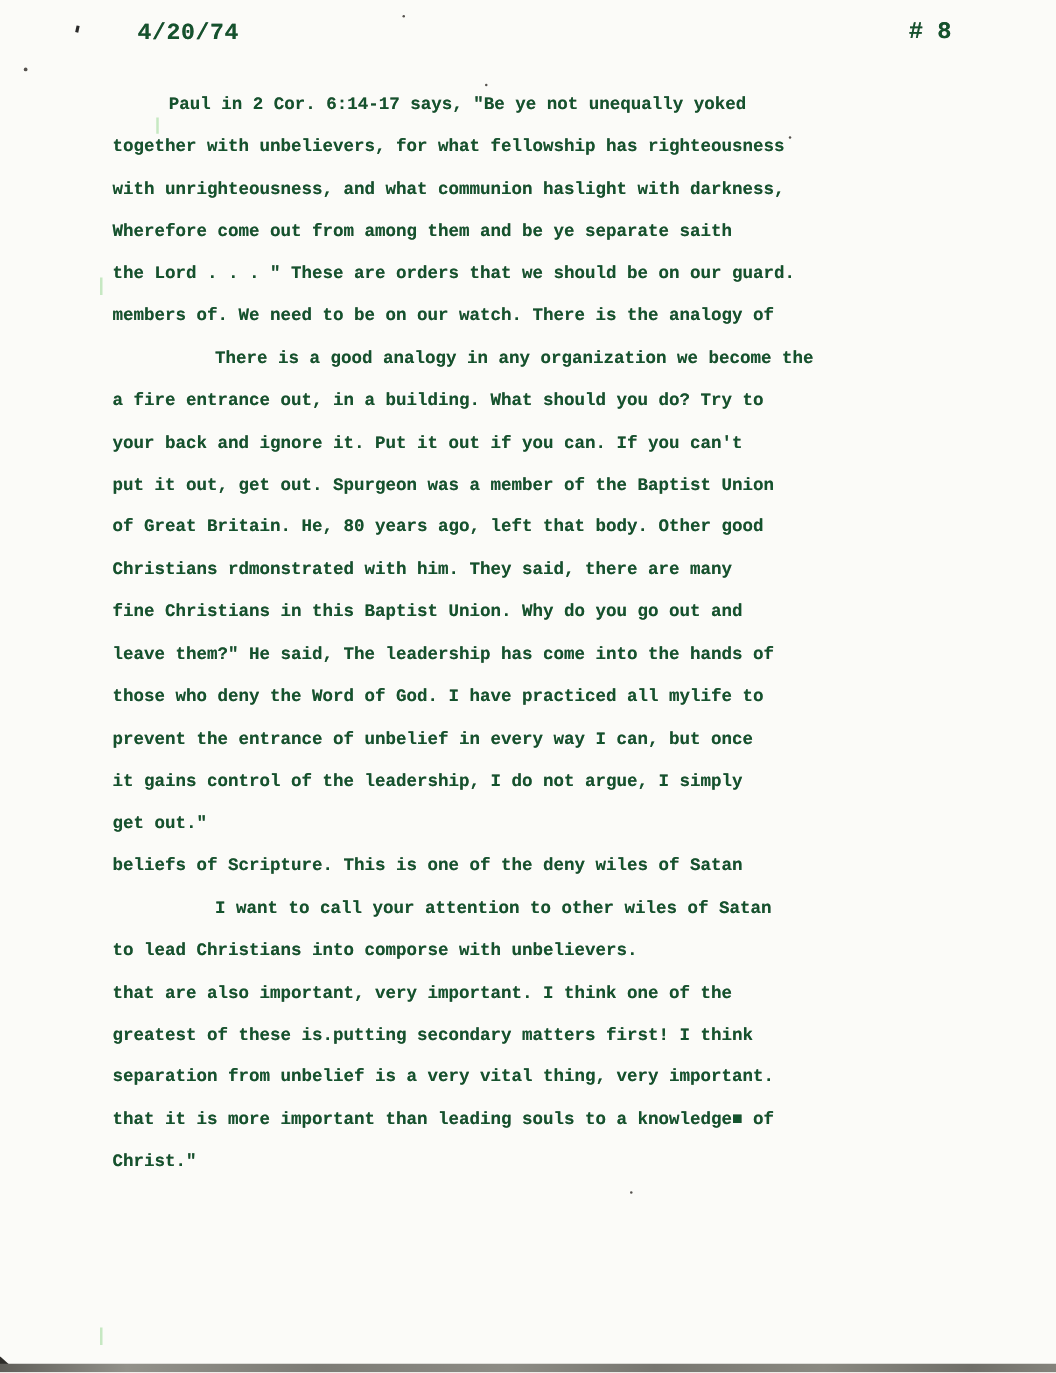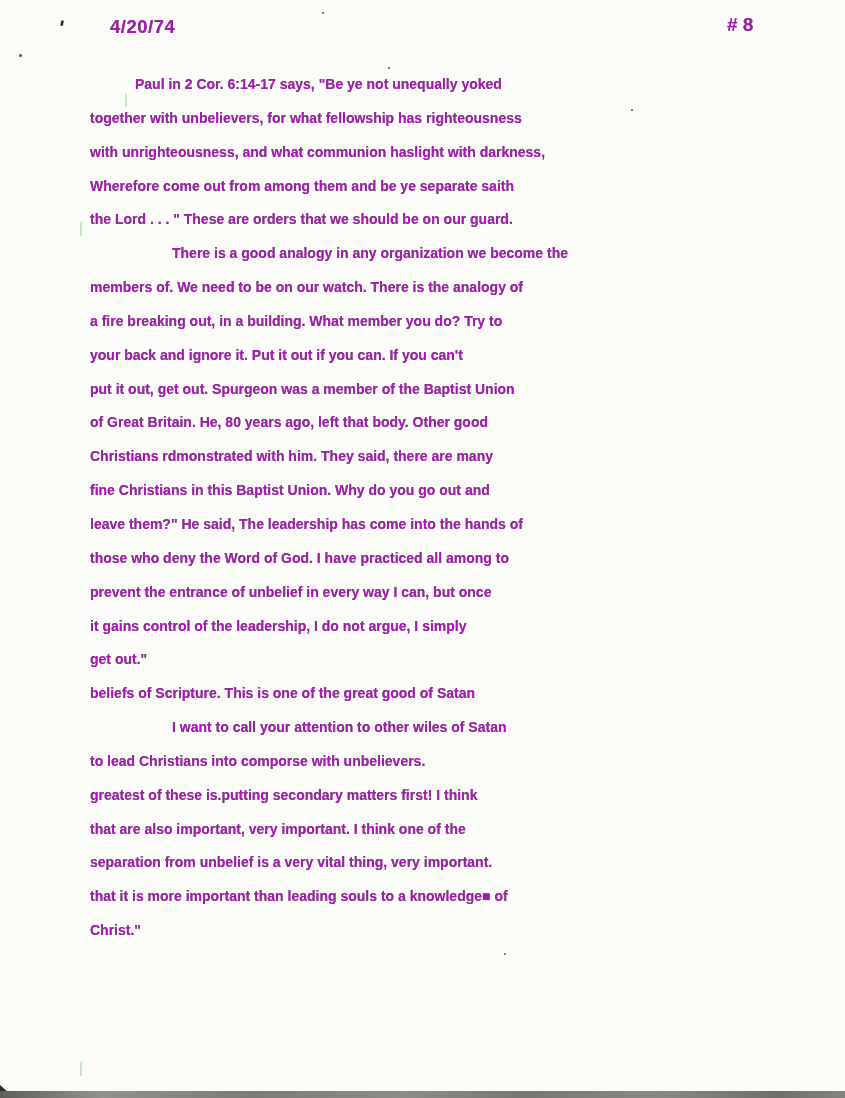"4/20/74" .typewriter { color: #a21caf -> #14532d; font-family: Liberation Sans, sans-serif -> Liberation Mono, monospace }
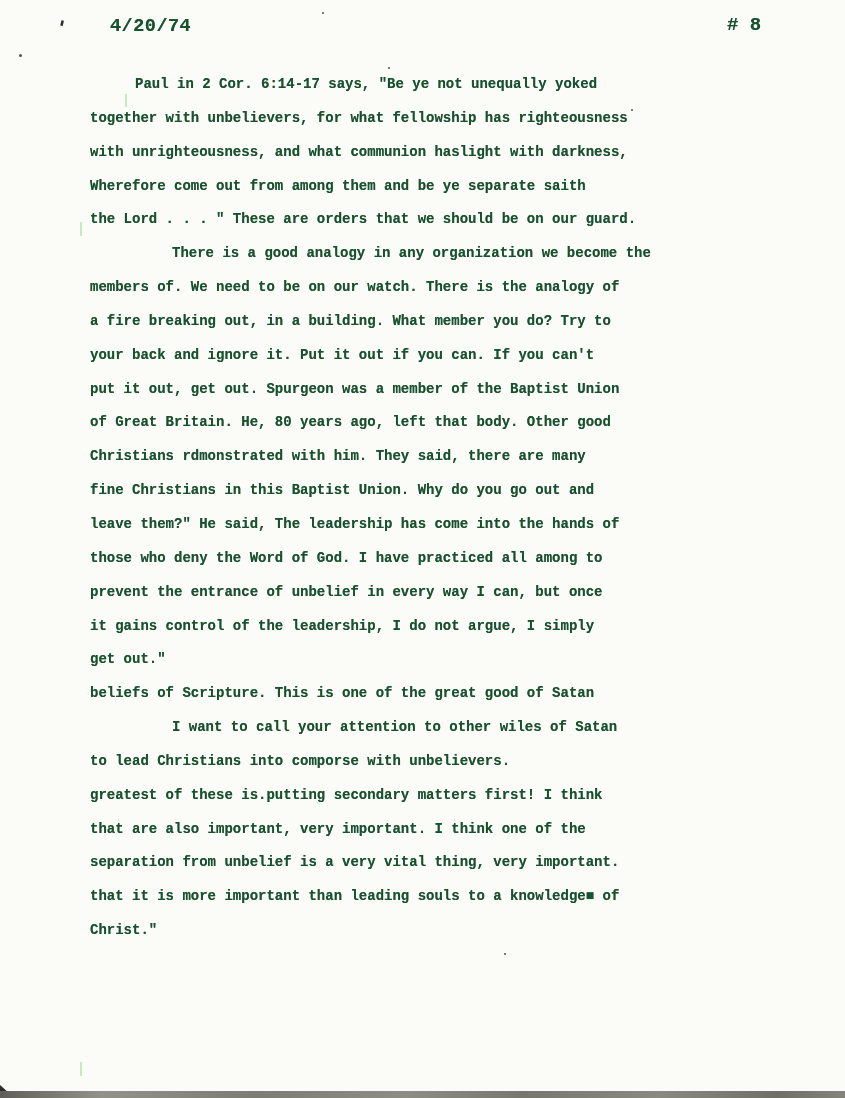"There is a good analogy" div.line { order: before "members of. We need to" -> after "members of. We need to" }
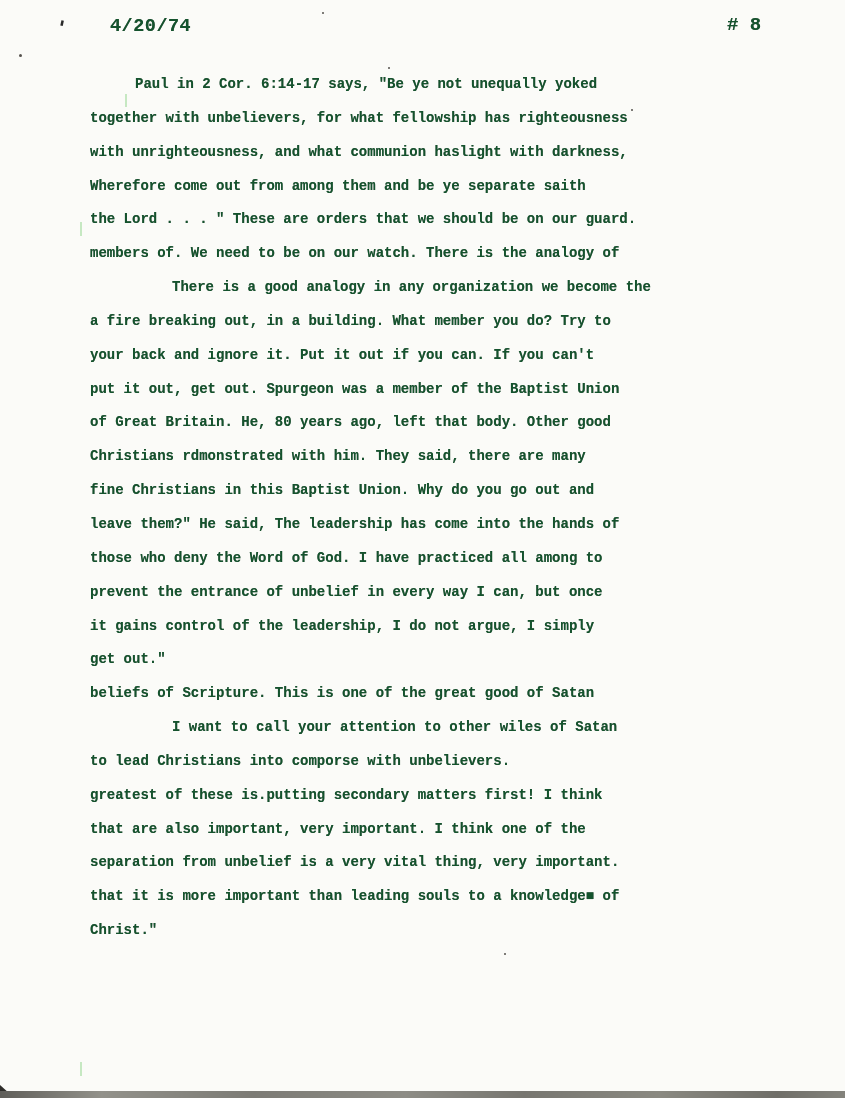"a fire breaking out, in" div.line { text: breaking out, in a building. What member -> entrance out, in a building. What should }
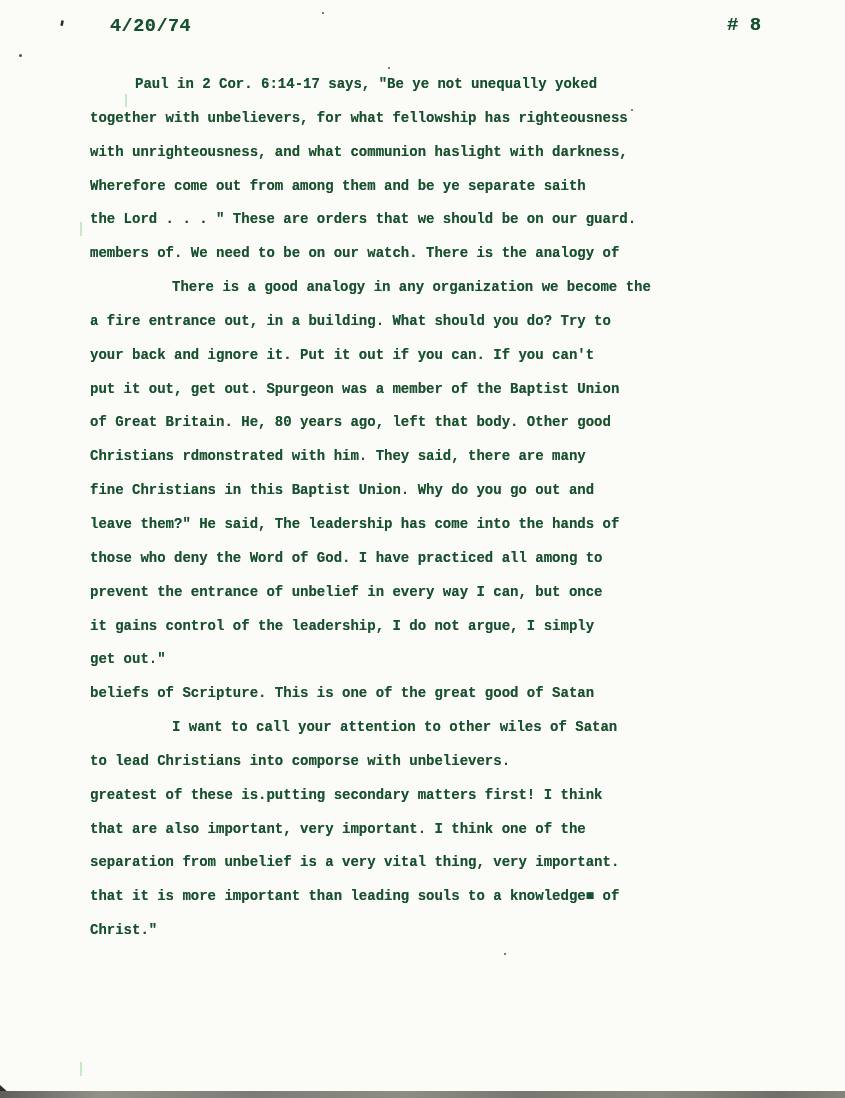"those who deny the Word" div.line { text: among -> mylife }
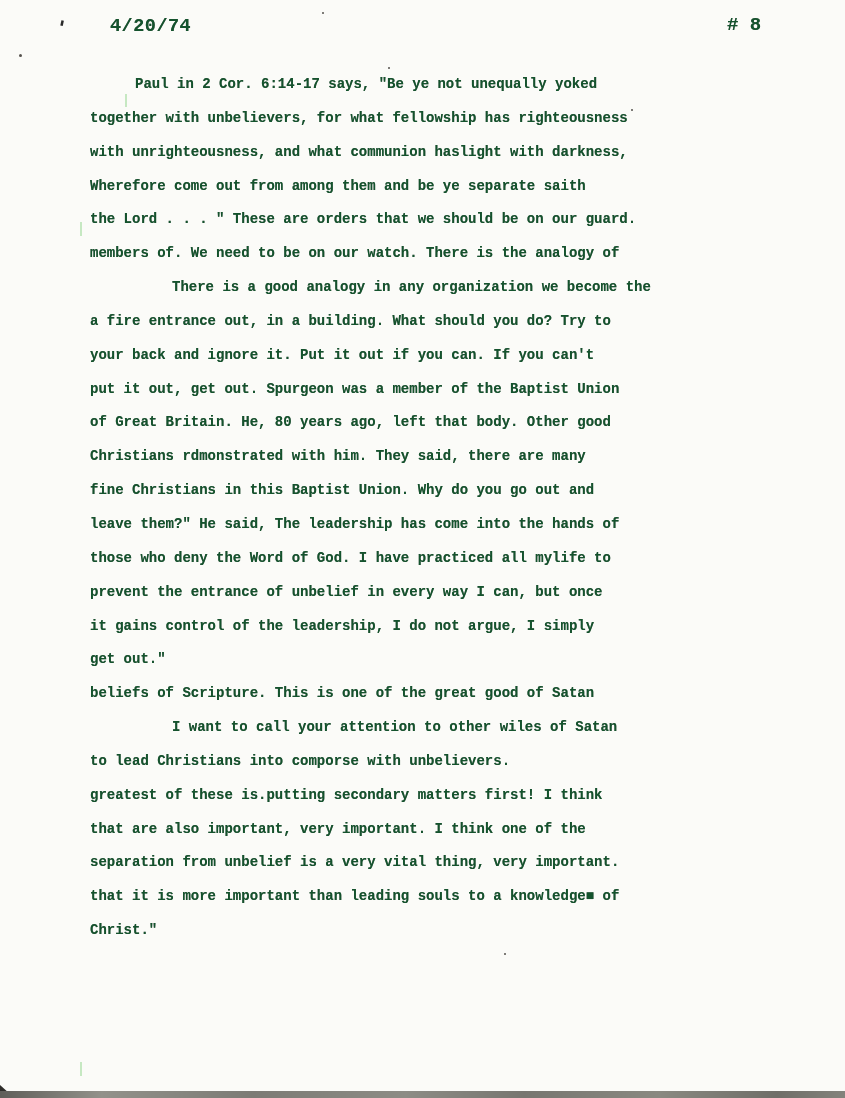"beliefs of Scripture. This is" div.line { text: great good -> deny wiles }
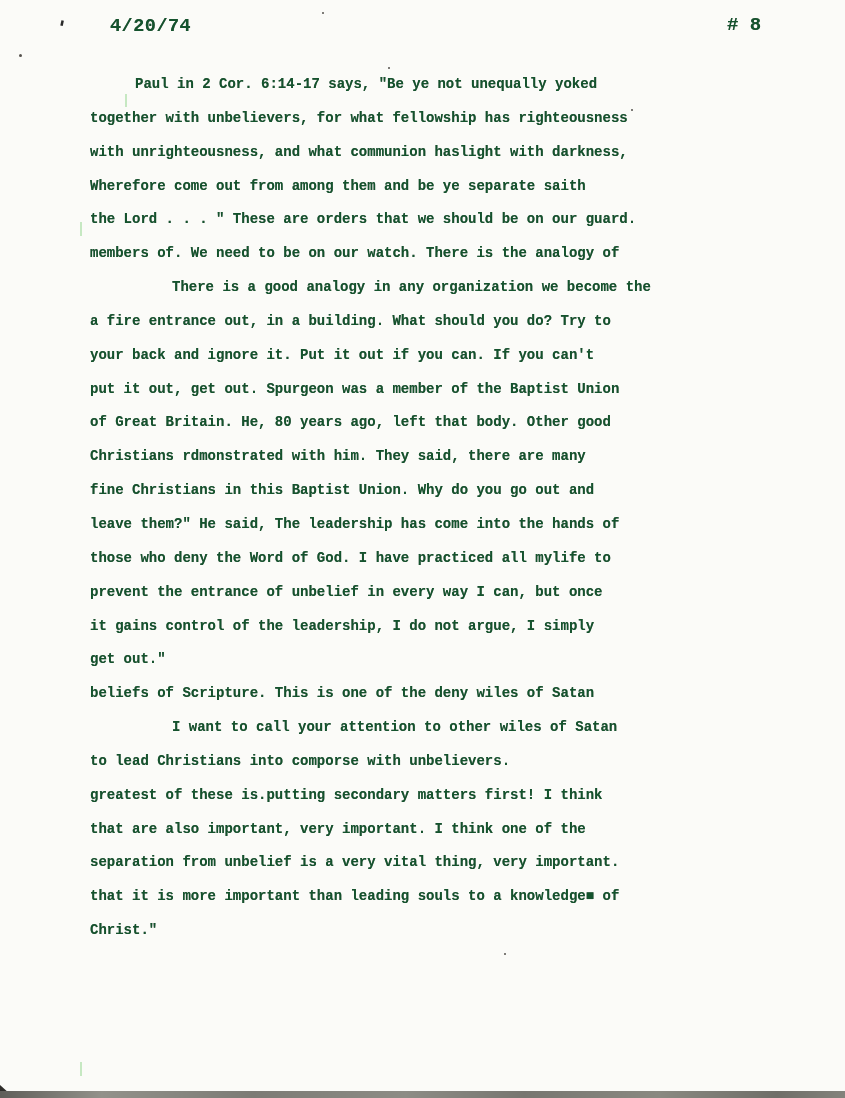"greatest of these is.putting secondary" div.line { order: before "that are also important, very" -> after "that are also important, very" }
